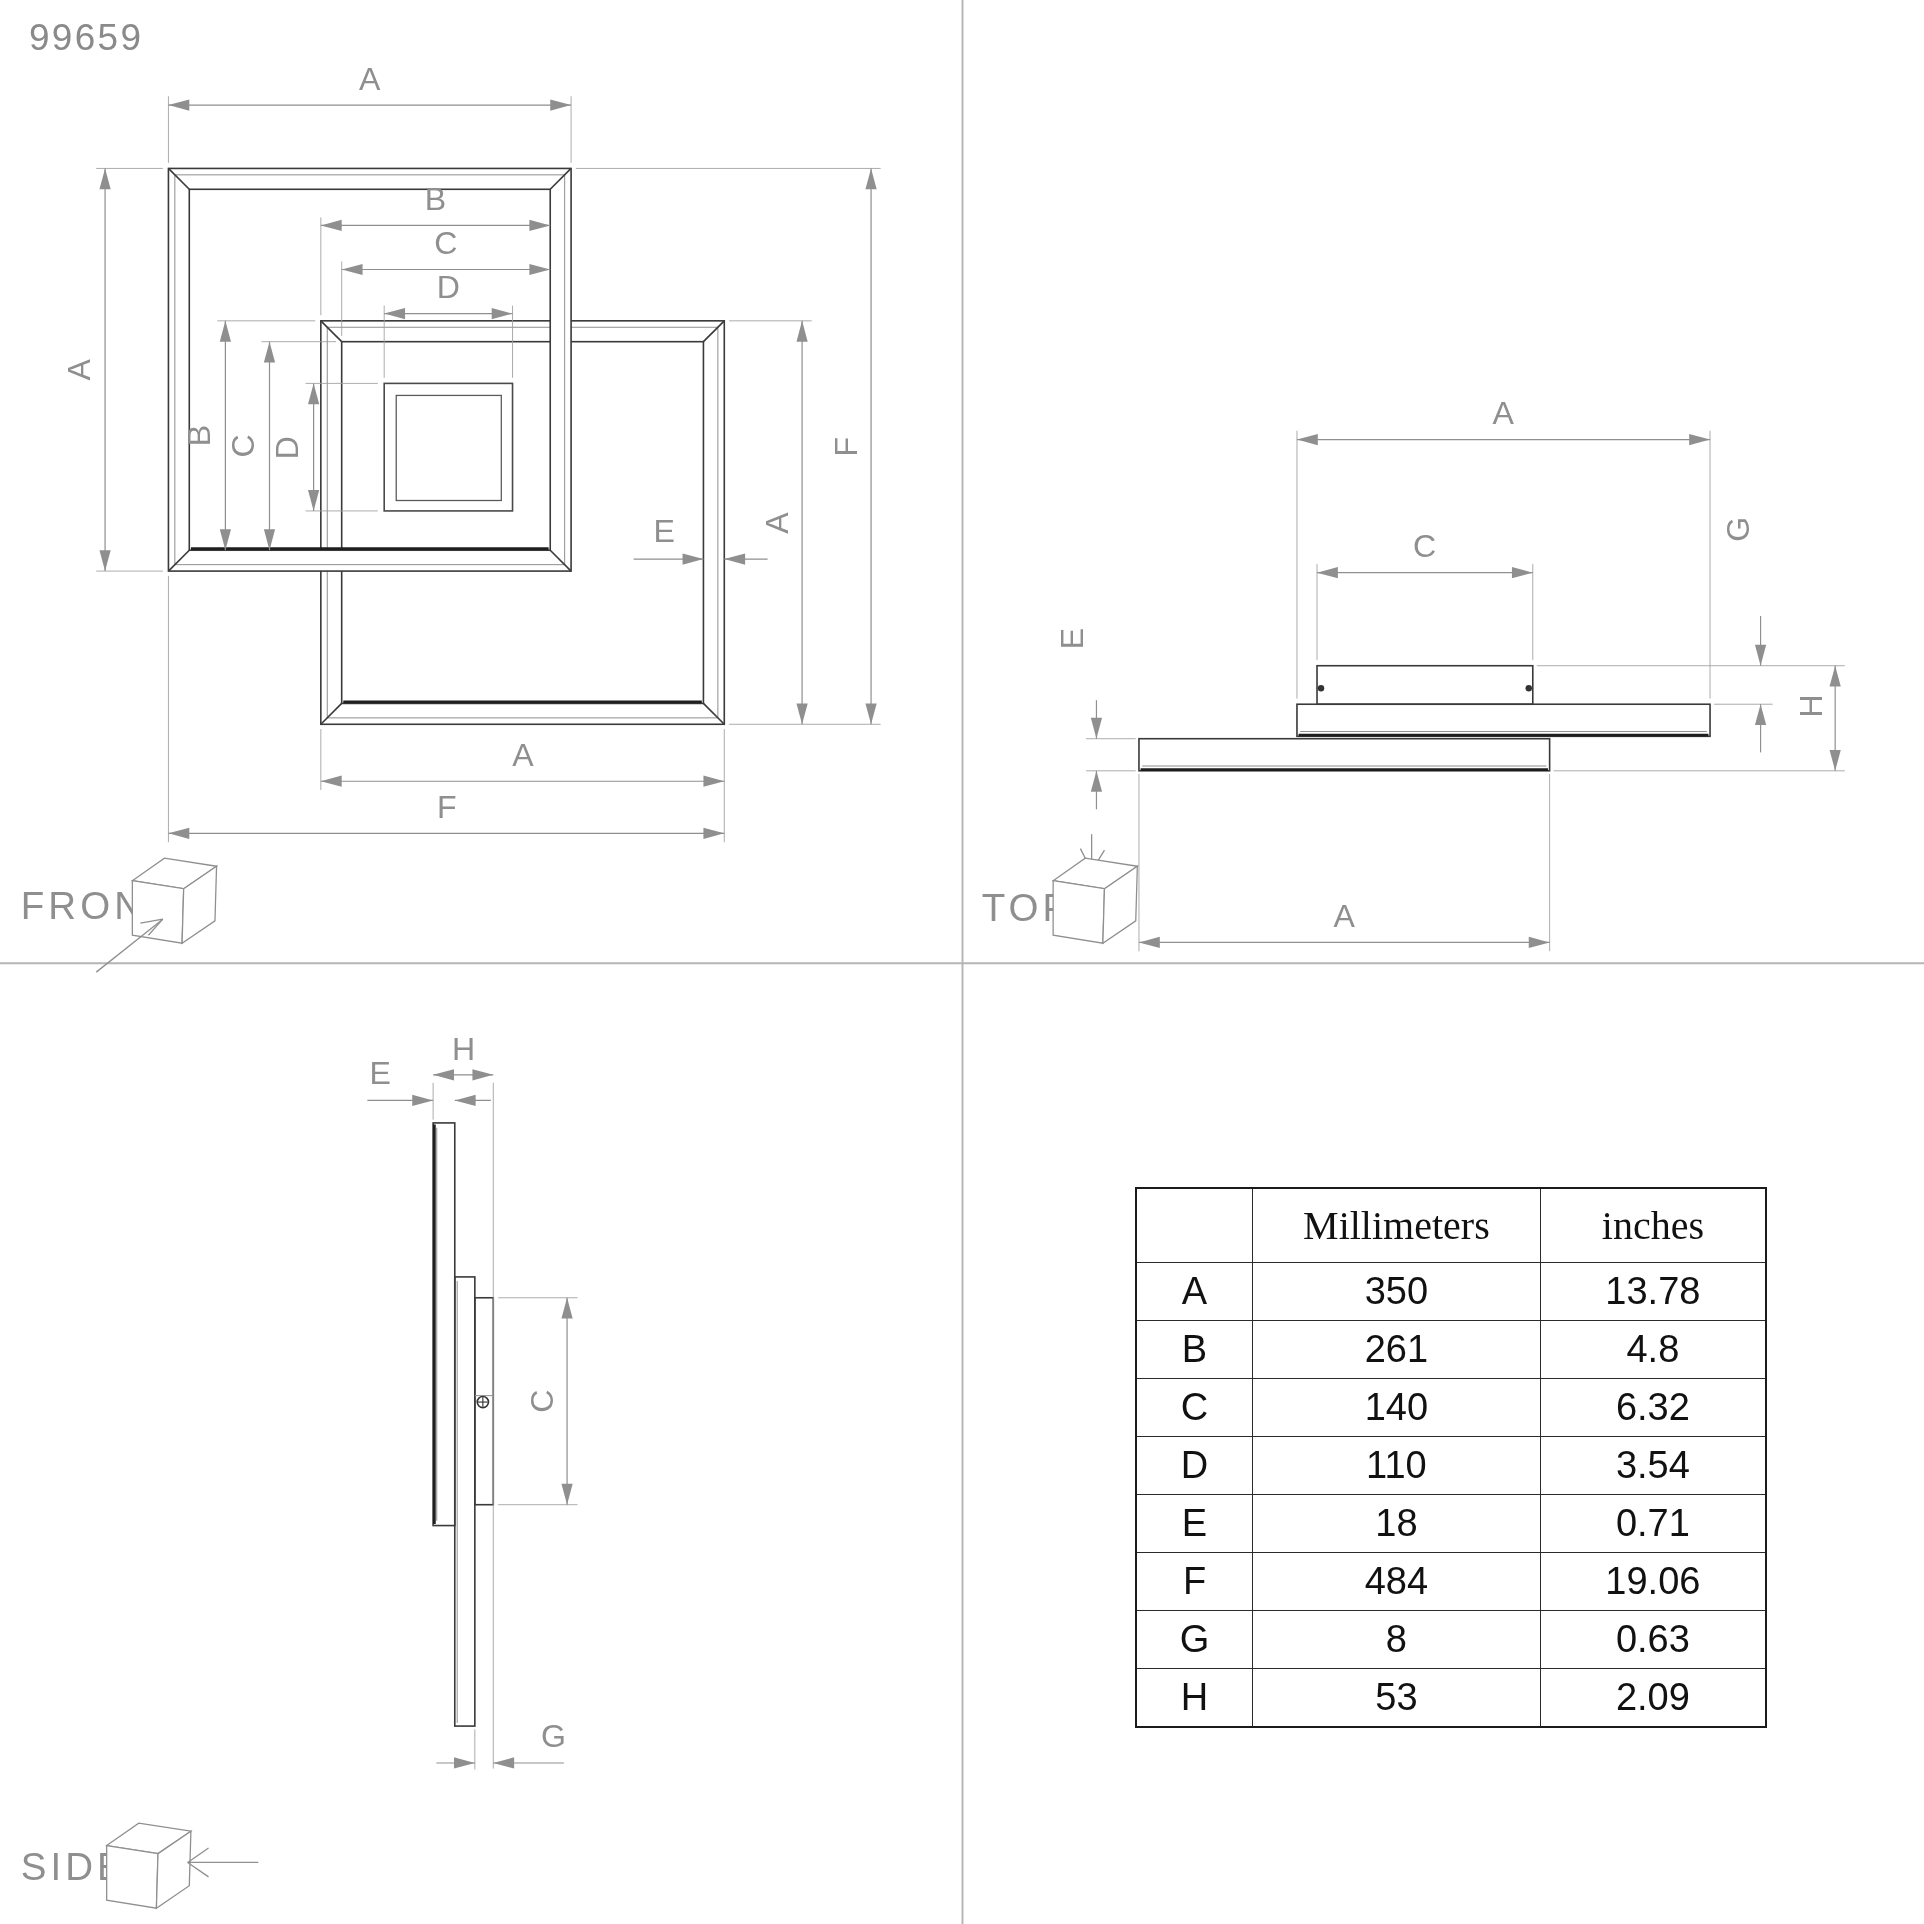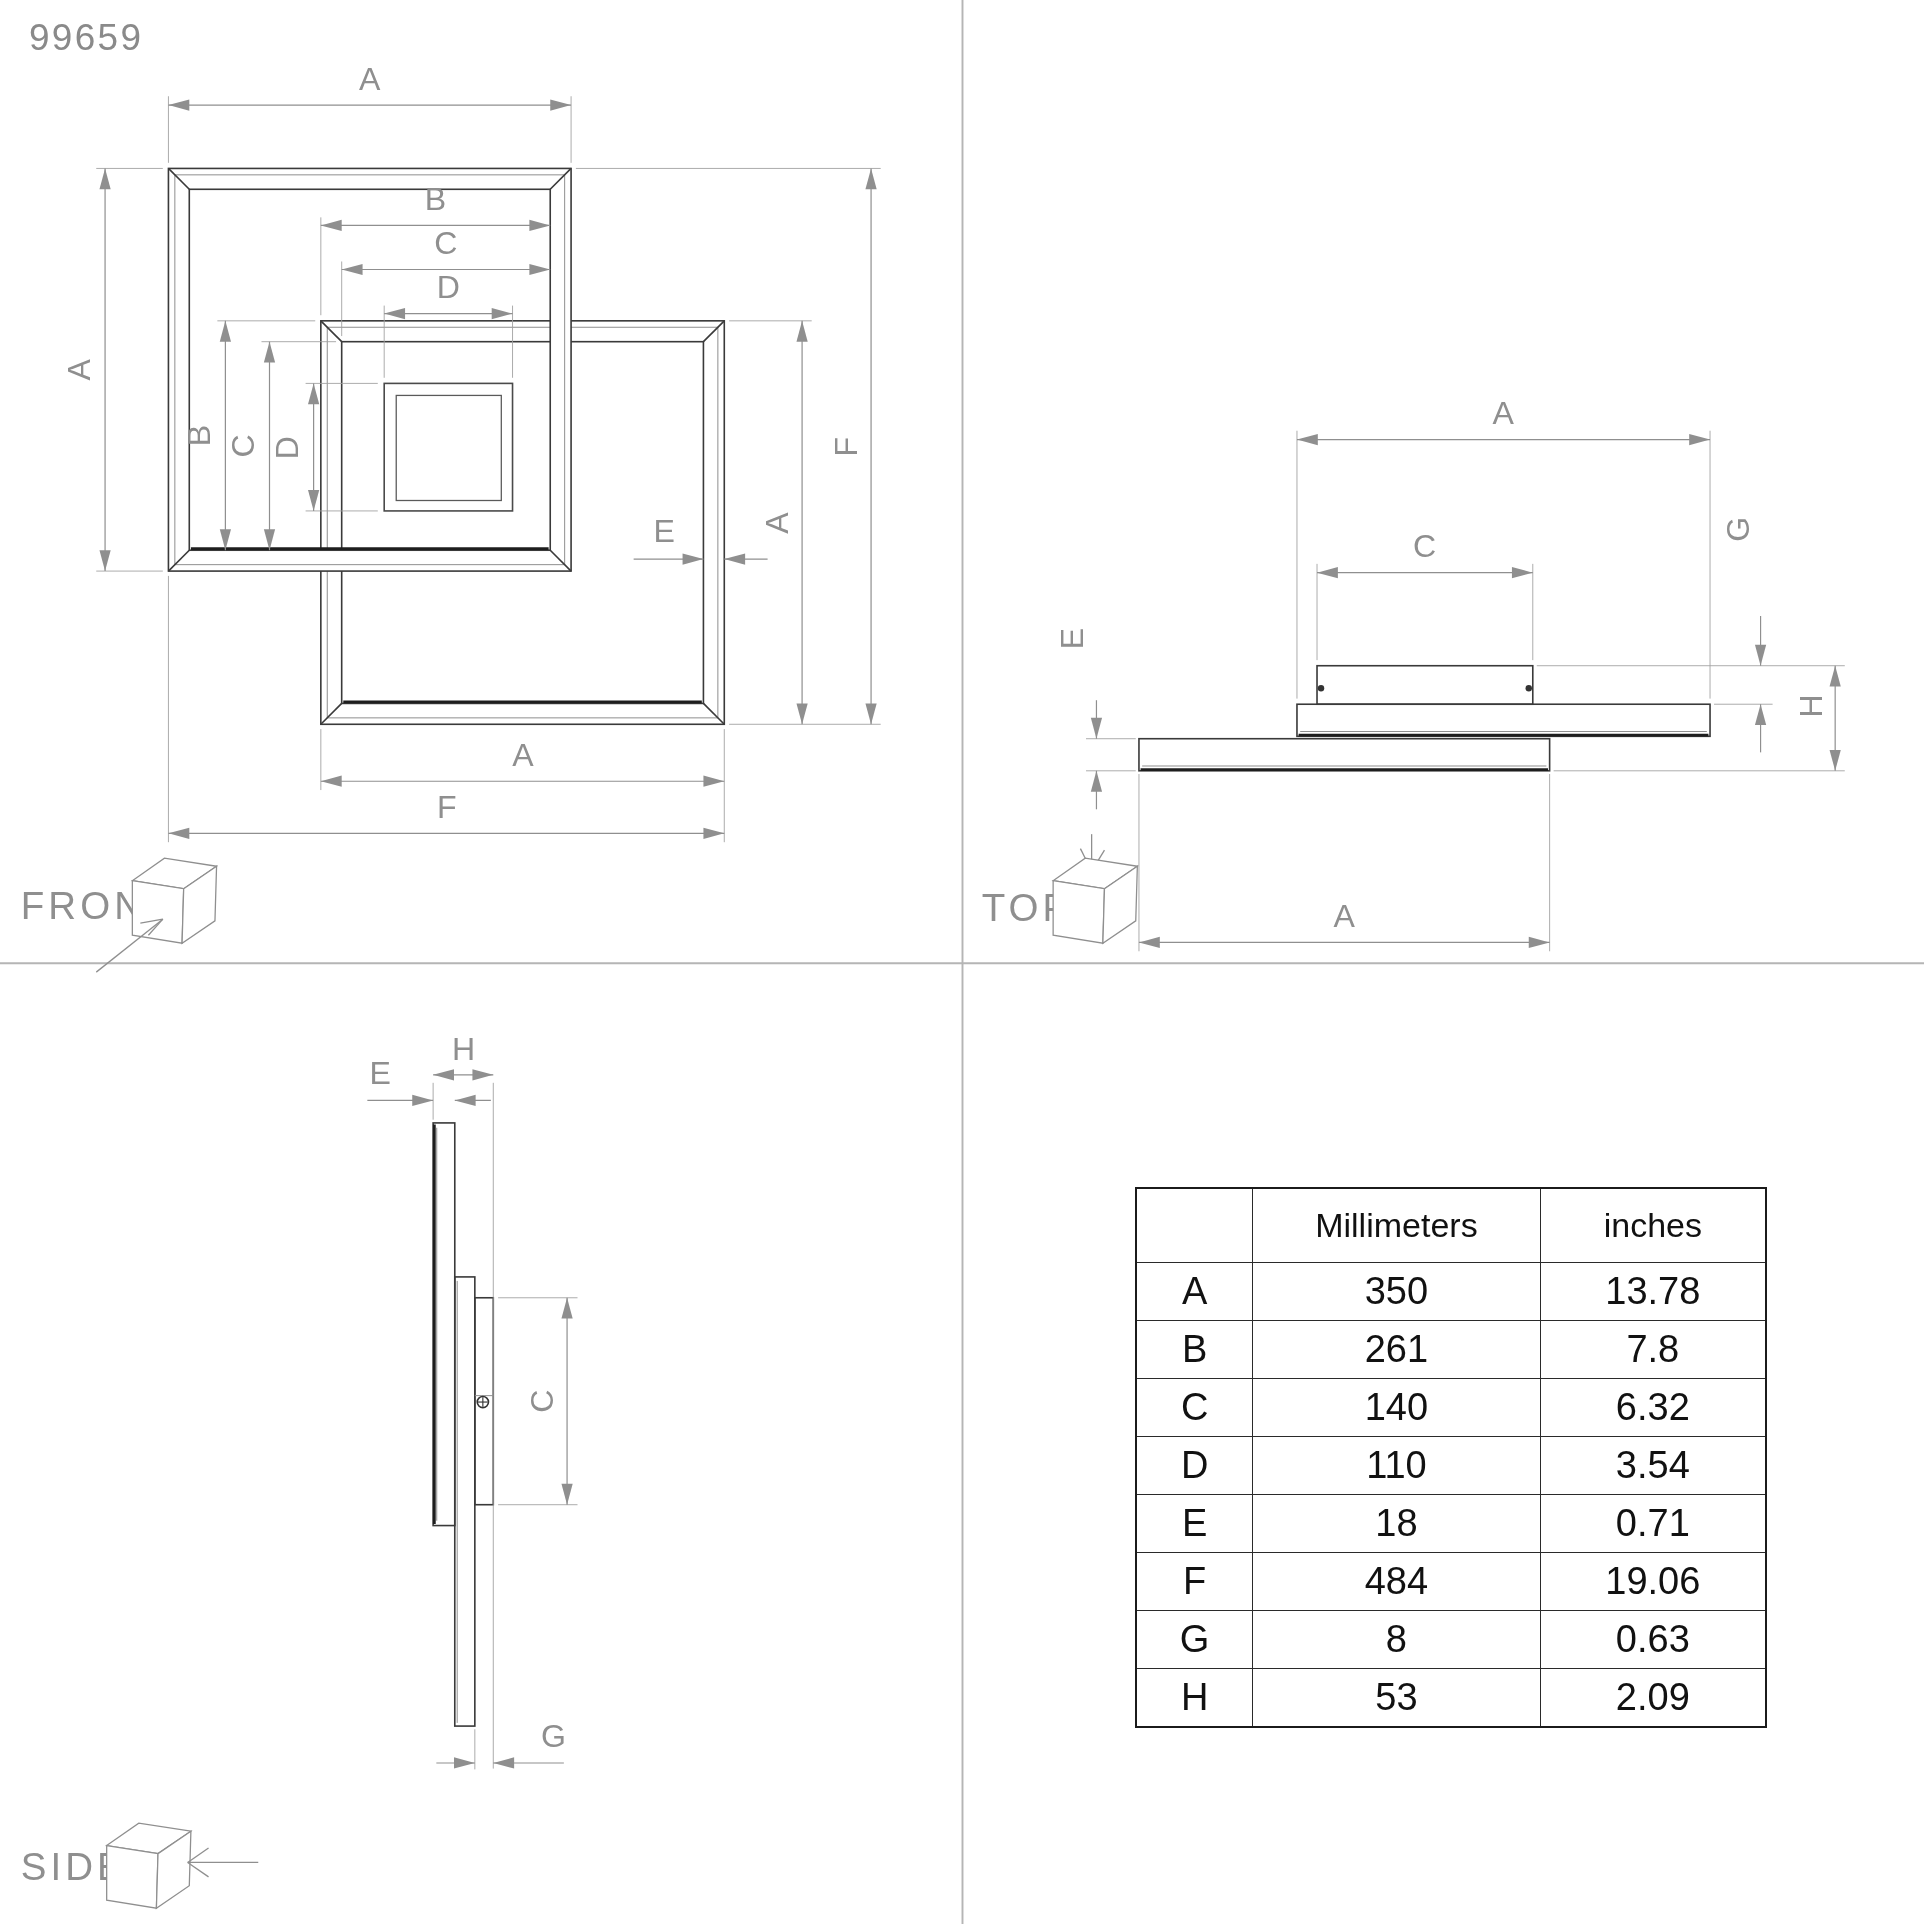"Millimeters" #dim-table th { font-family: none -> Liberation Serif, serif; font-size: 34px -> 40px }
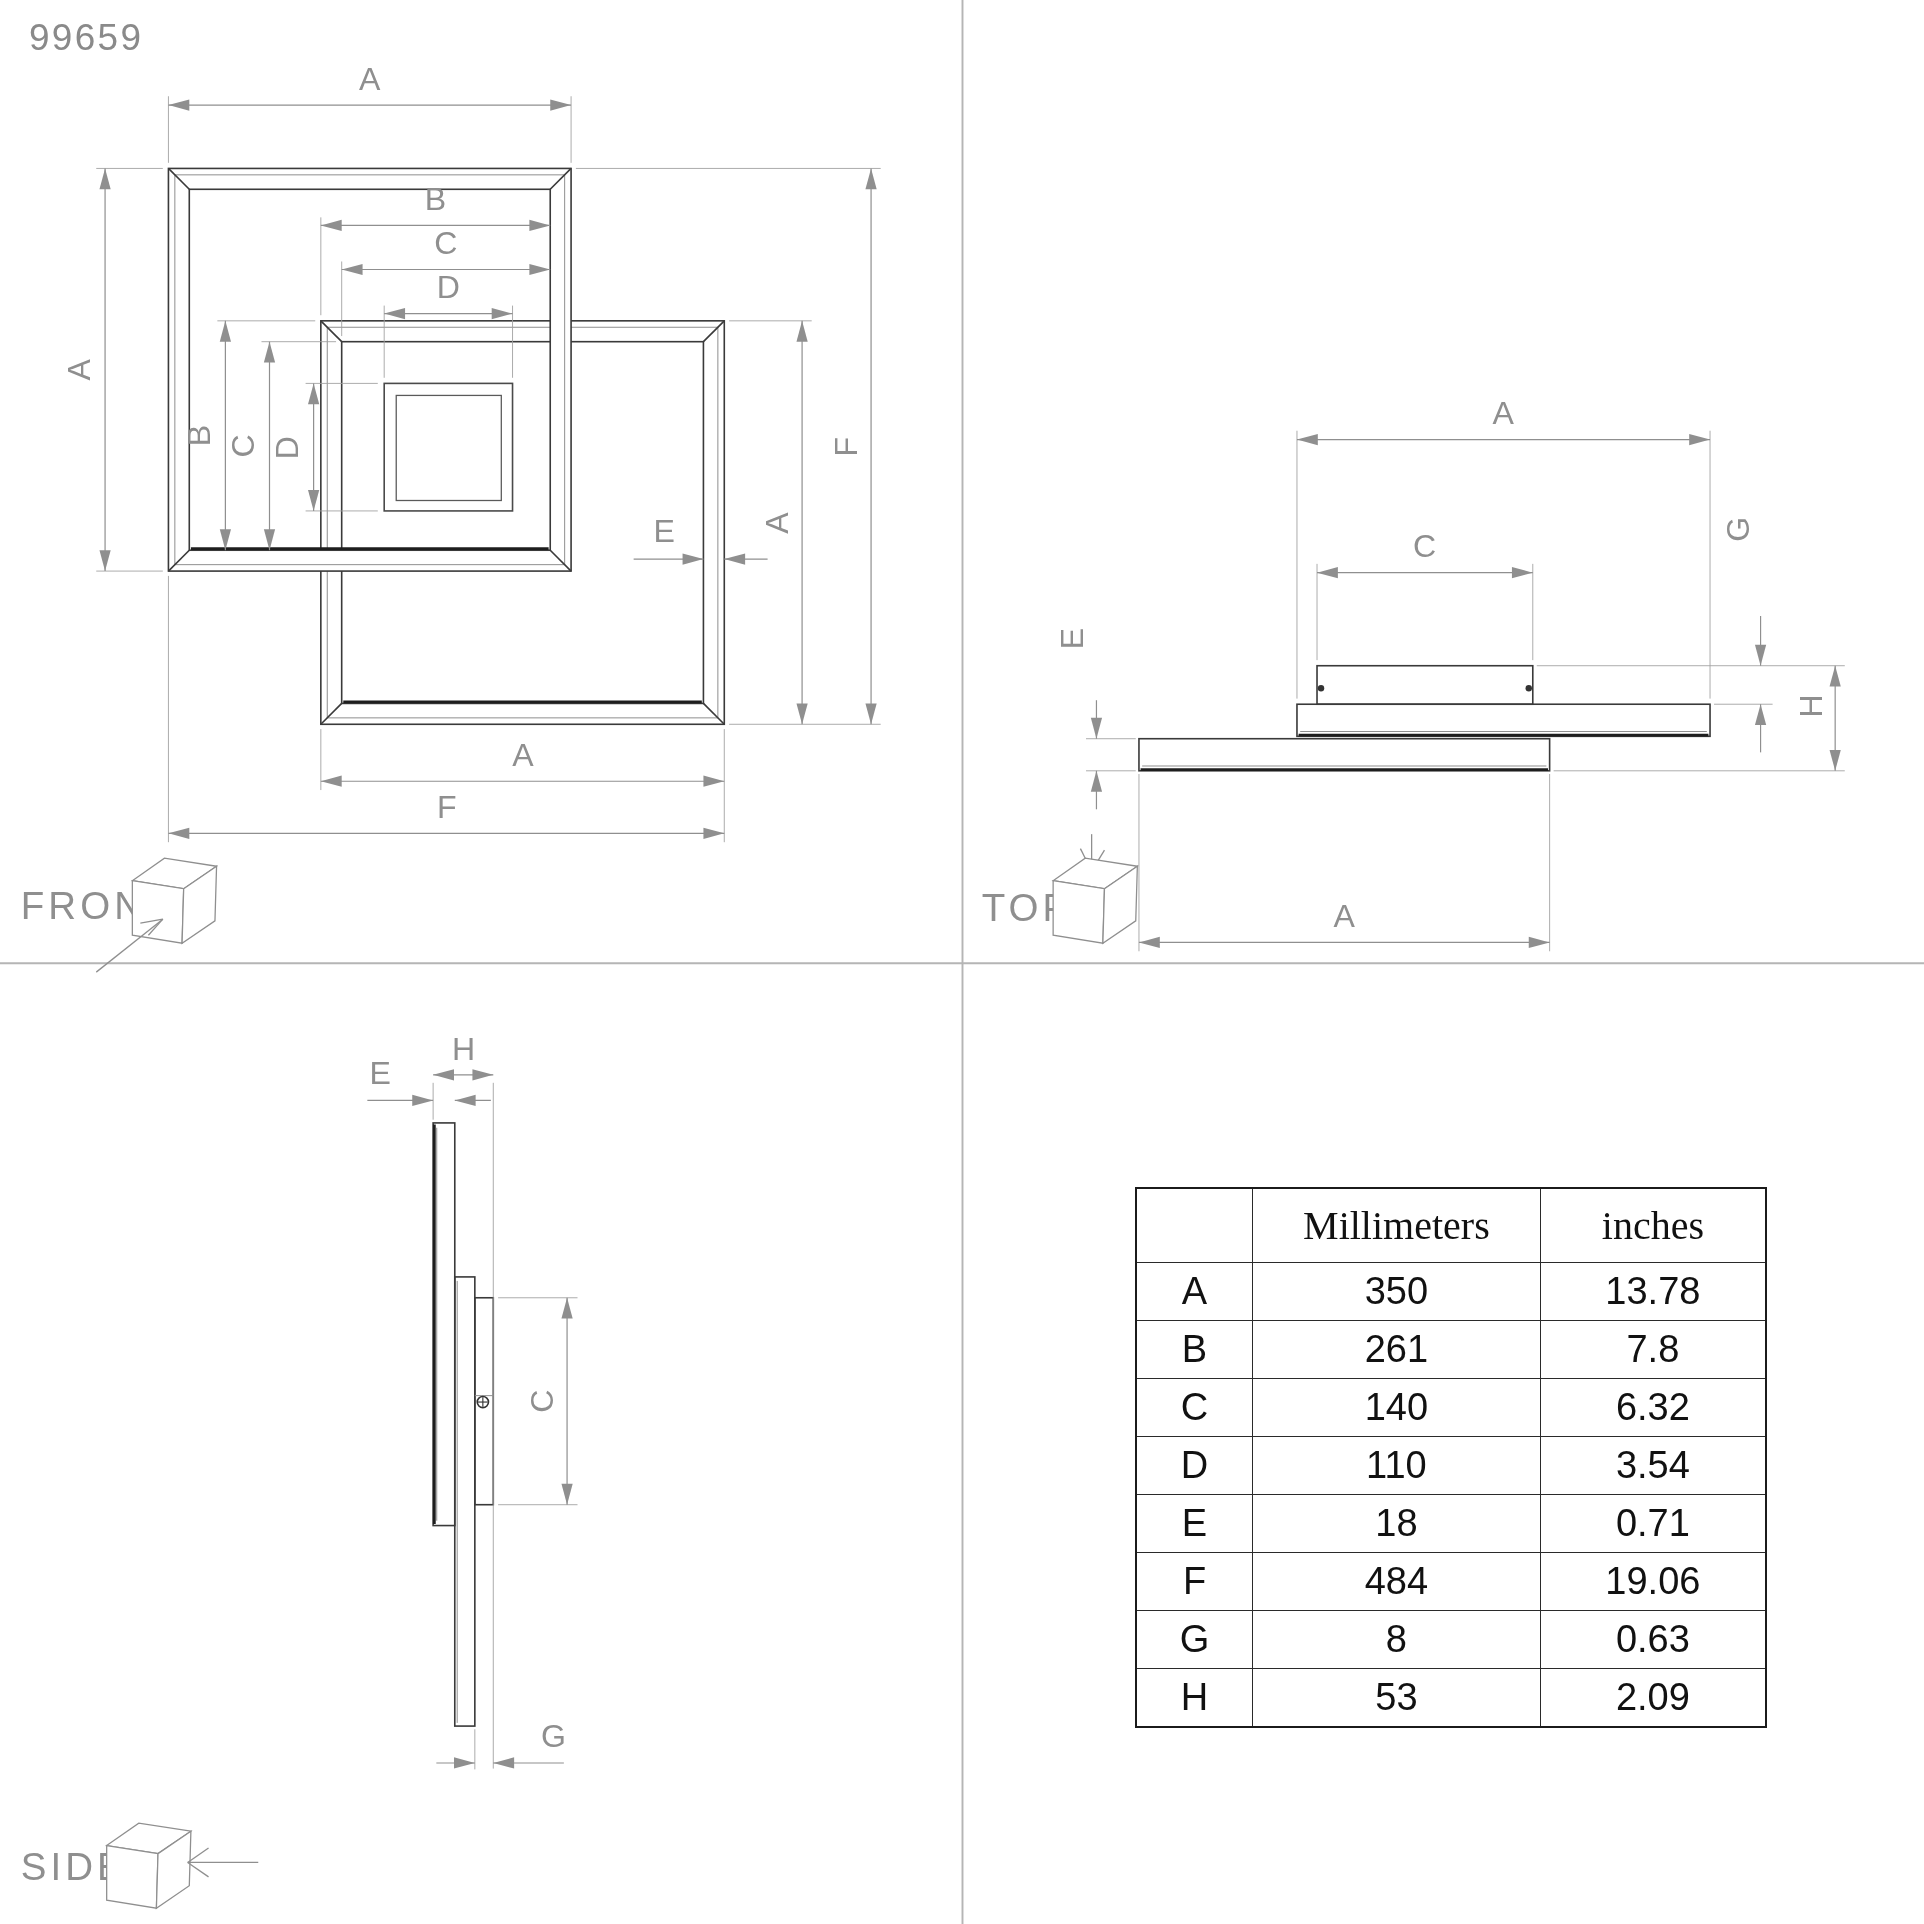"7.8" td.c-in { text: 7.8 -> 4.8 }
